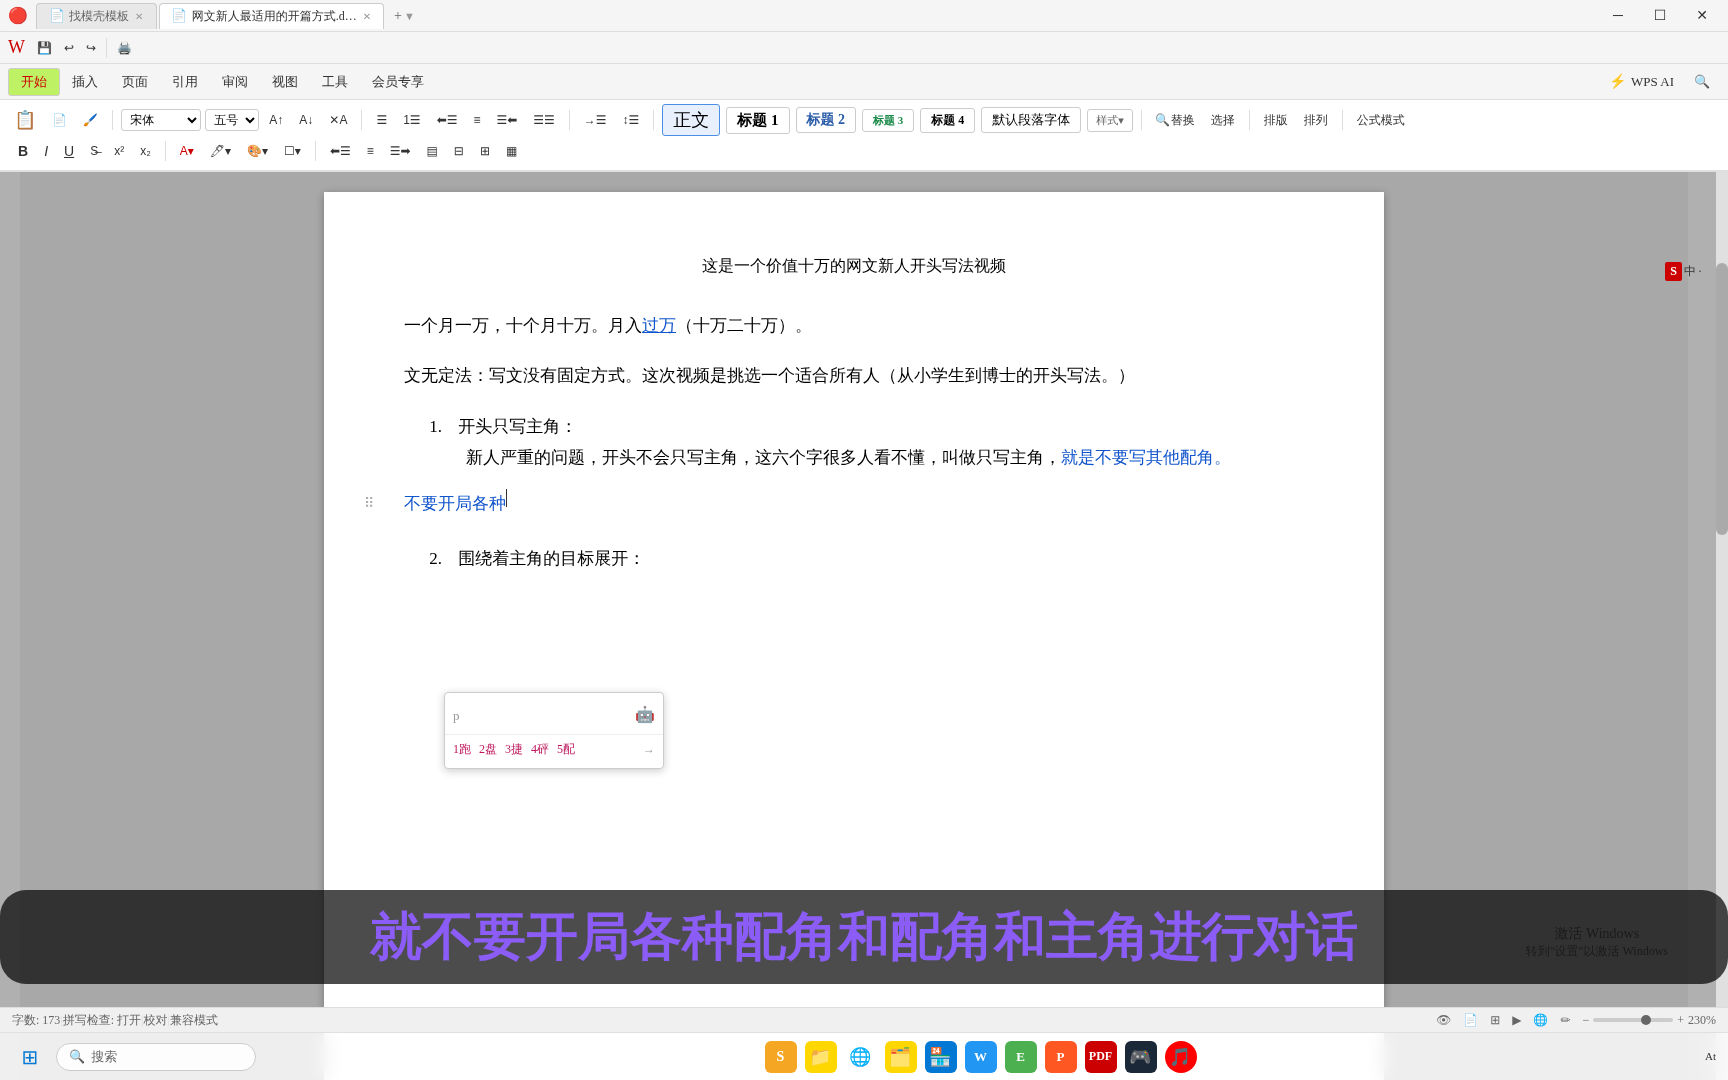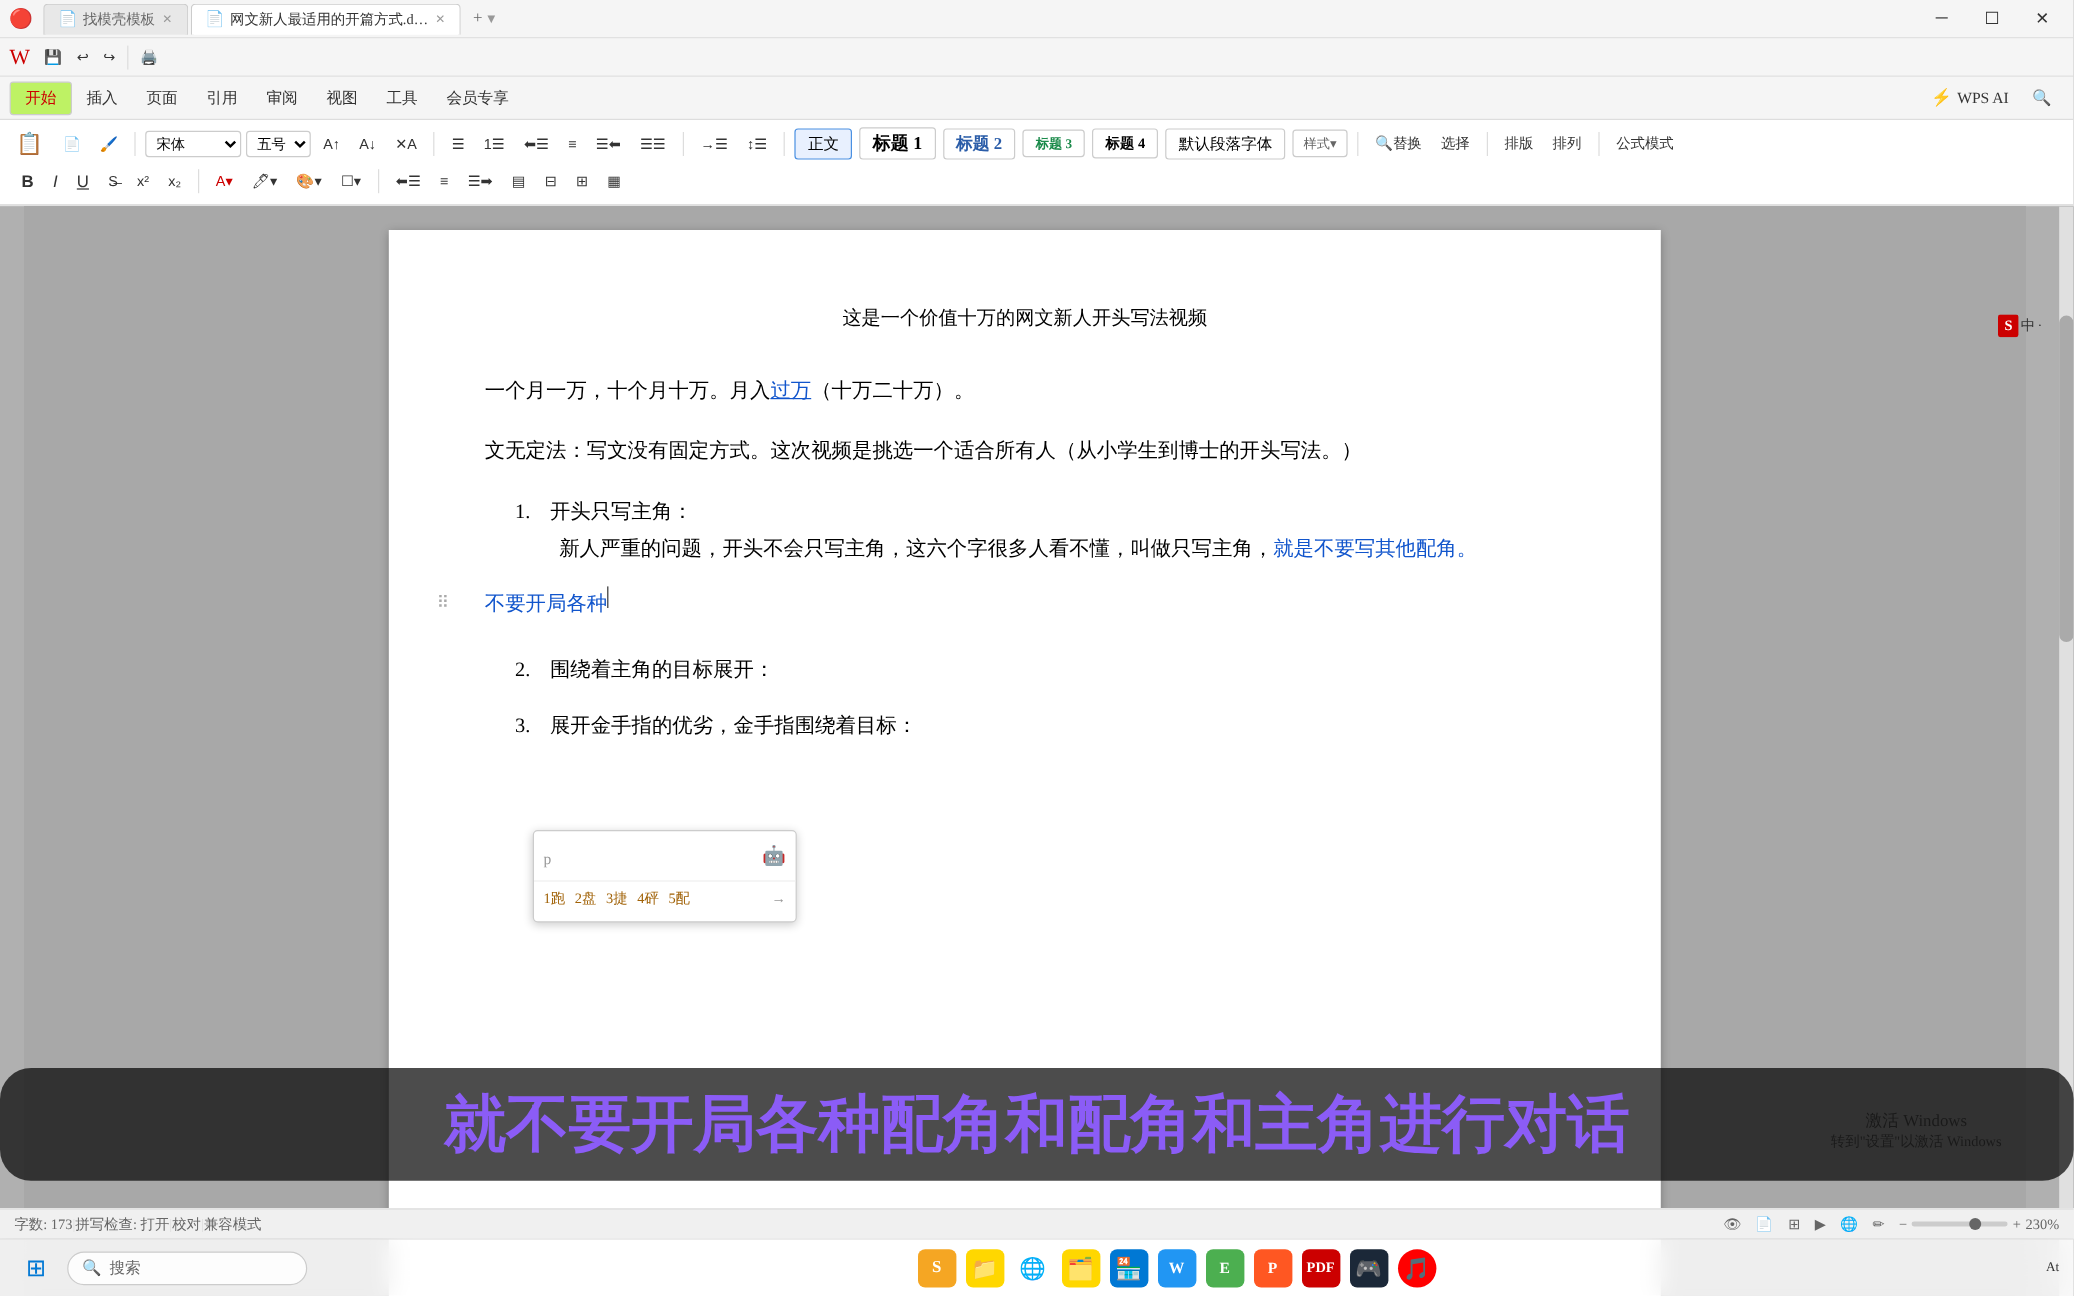"正文" .style-box.normal { font-size: 13px -> 18px }
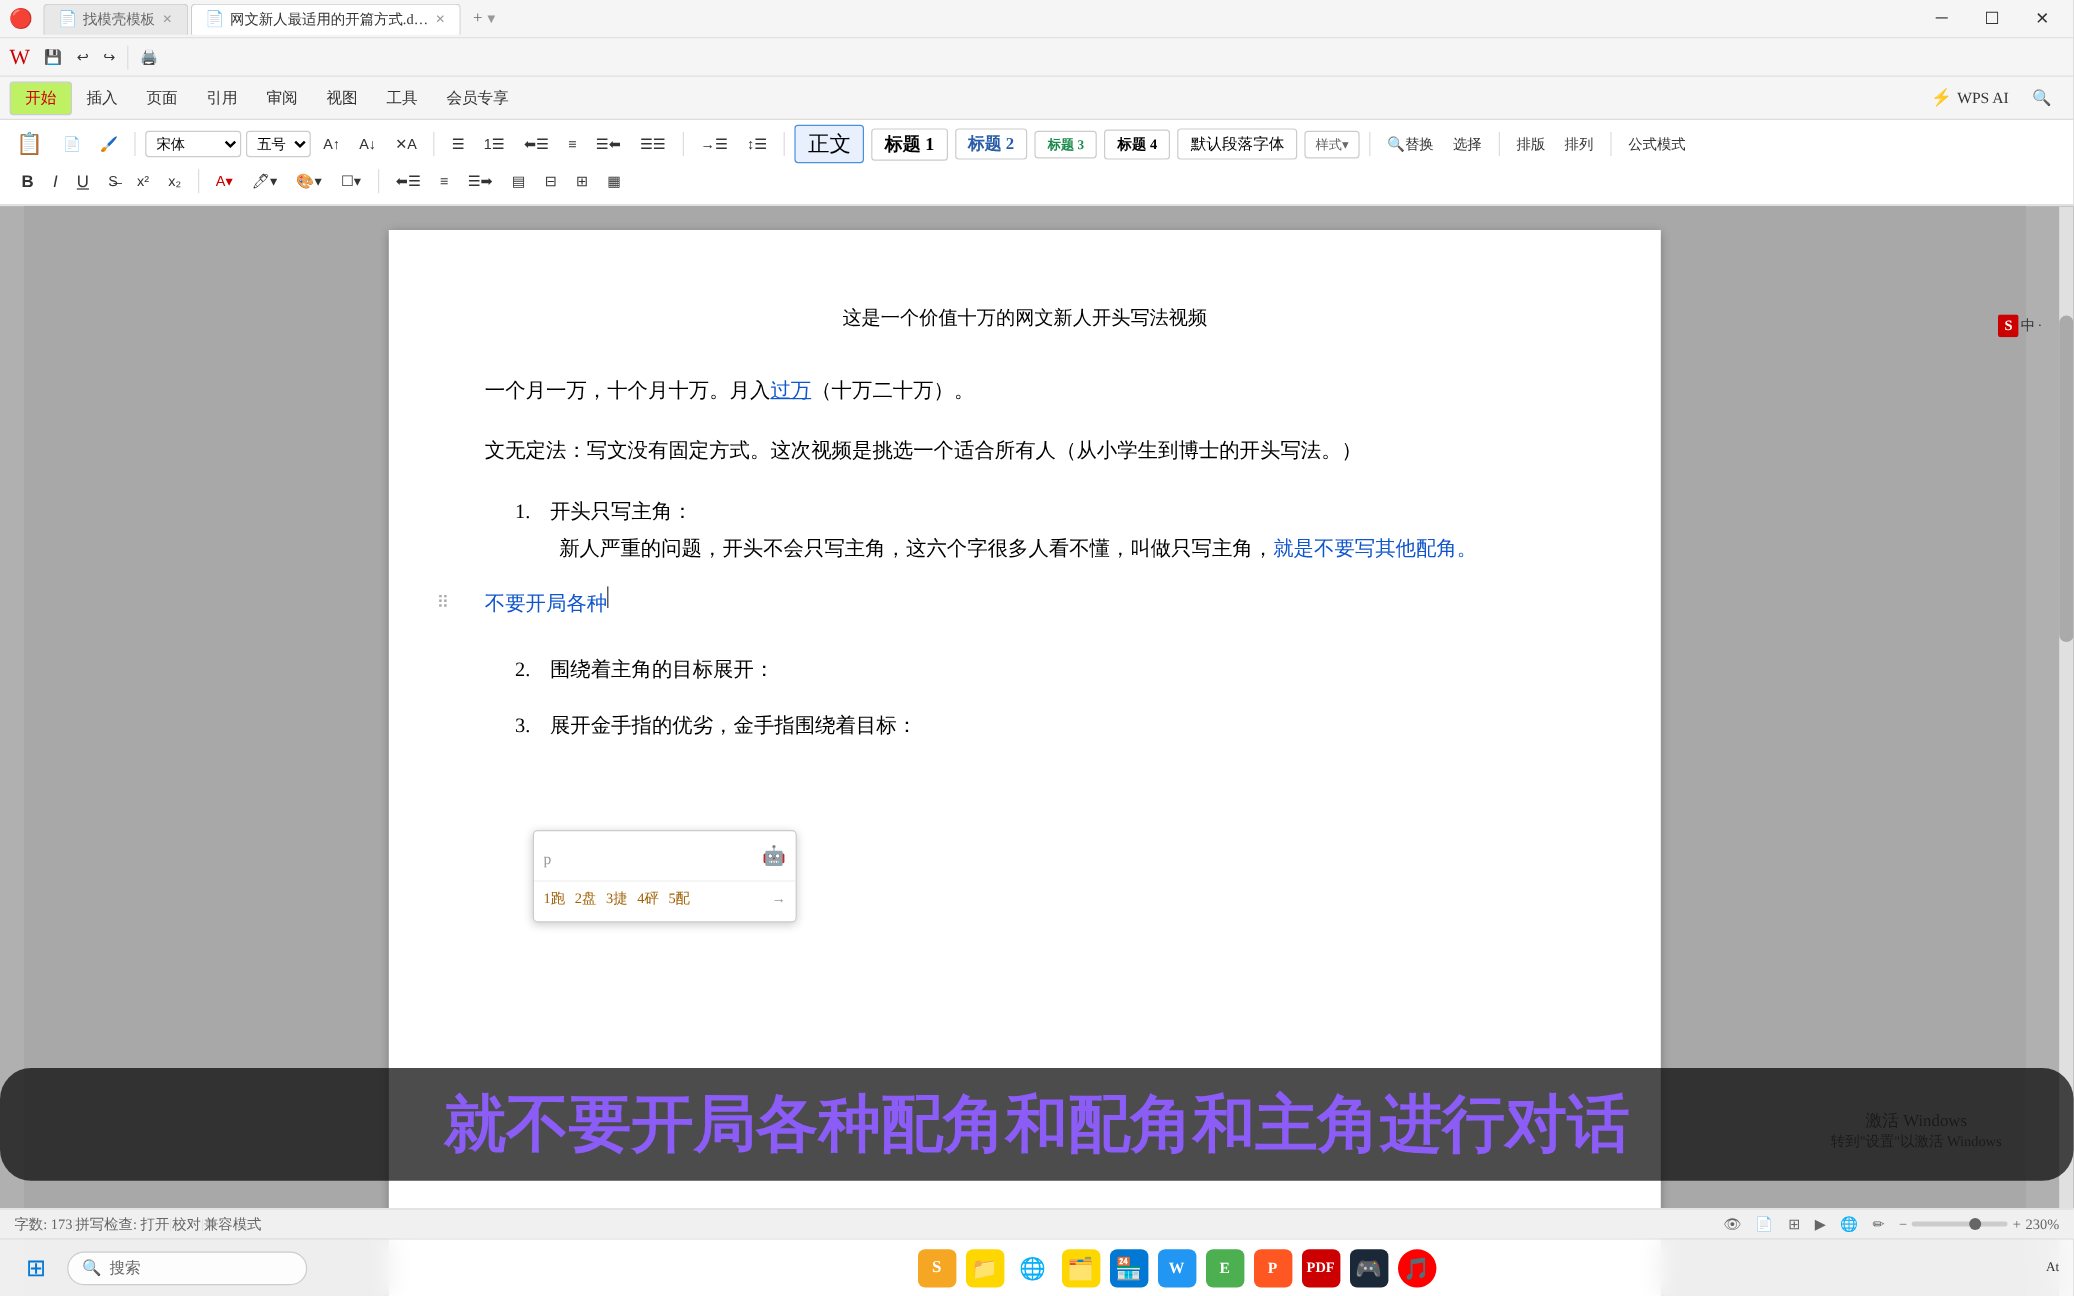"3. 展开金手指的优劣，金手指围绕着目标：" div.doc-list-item { html: <div> <span>3.</span> <span>展开金手指的优劣，金手指围绕着目标：</span> </div> -> none }
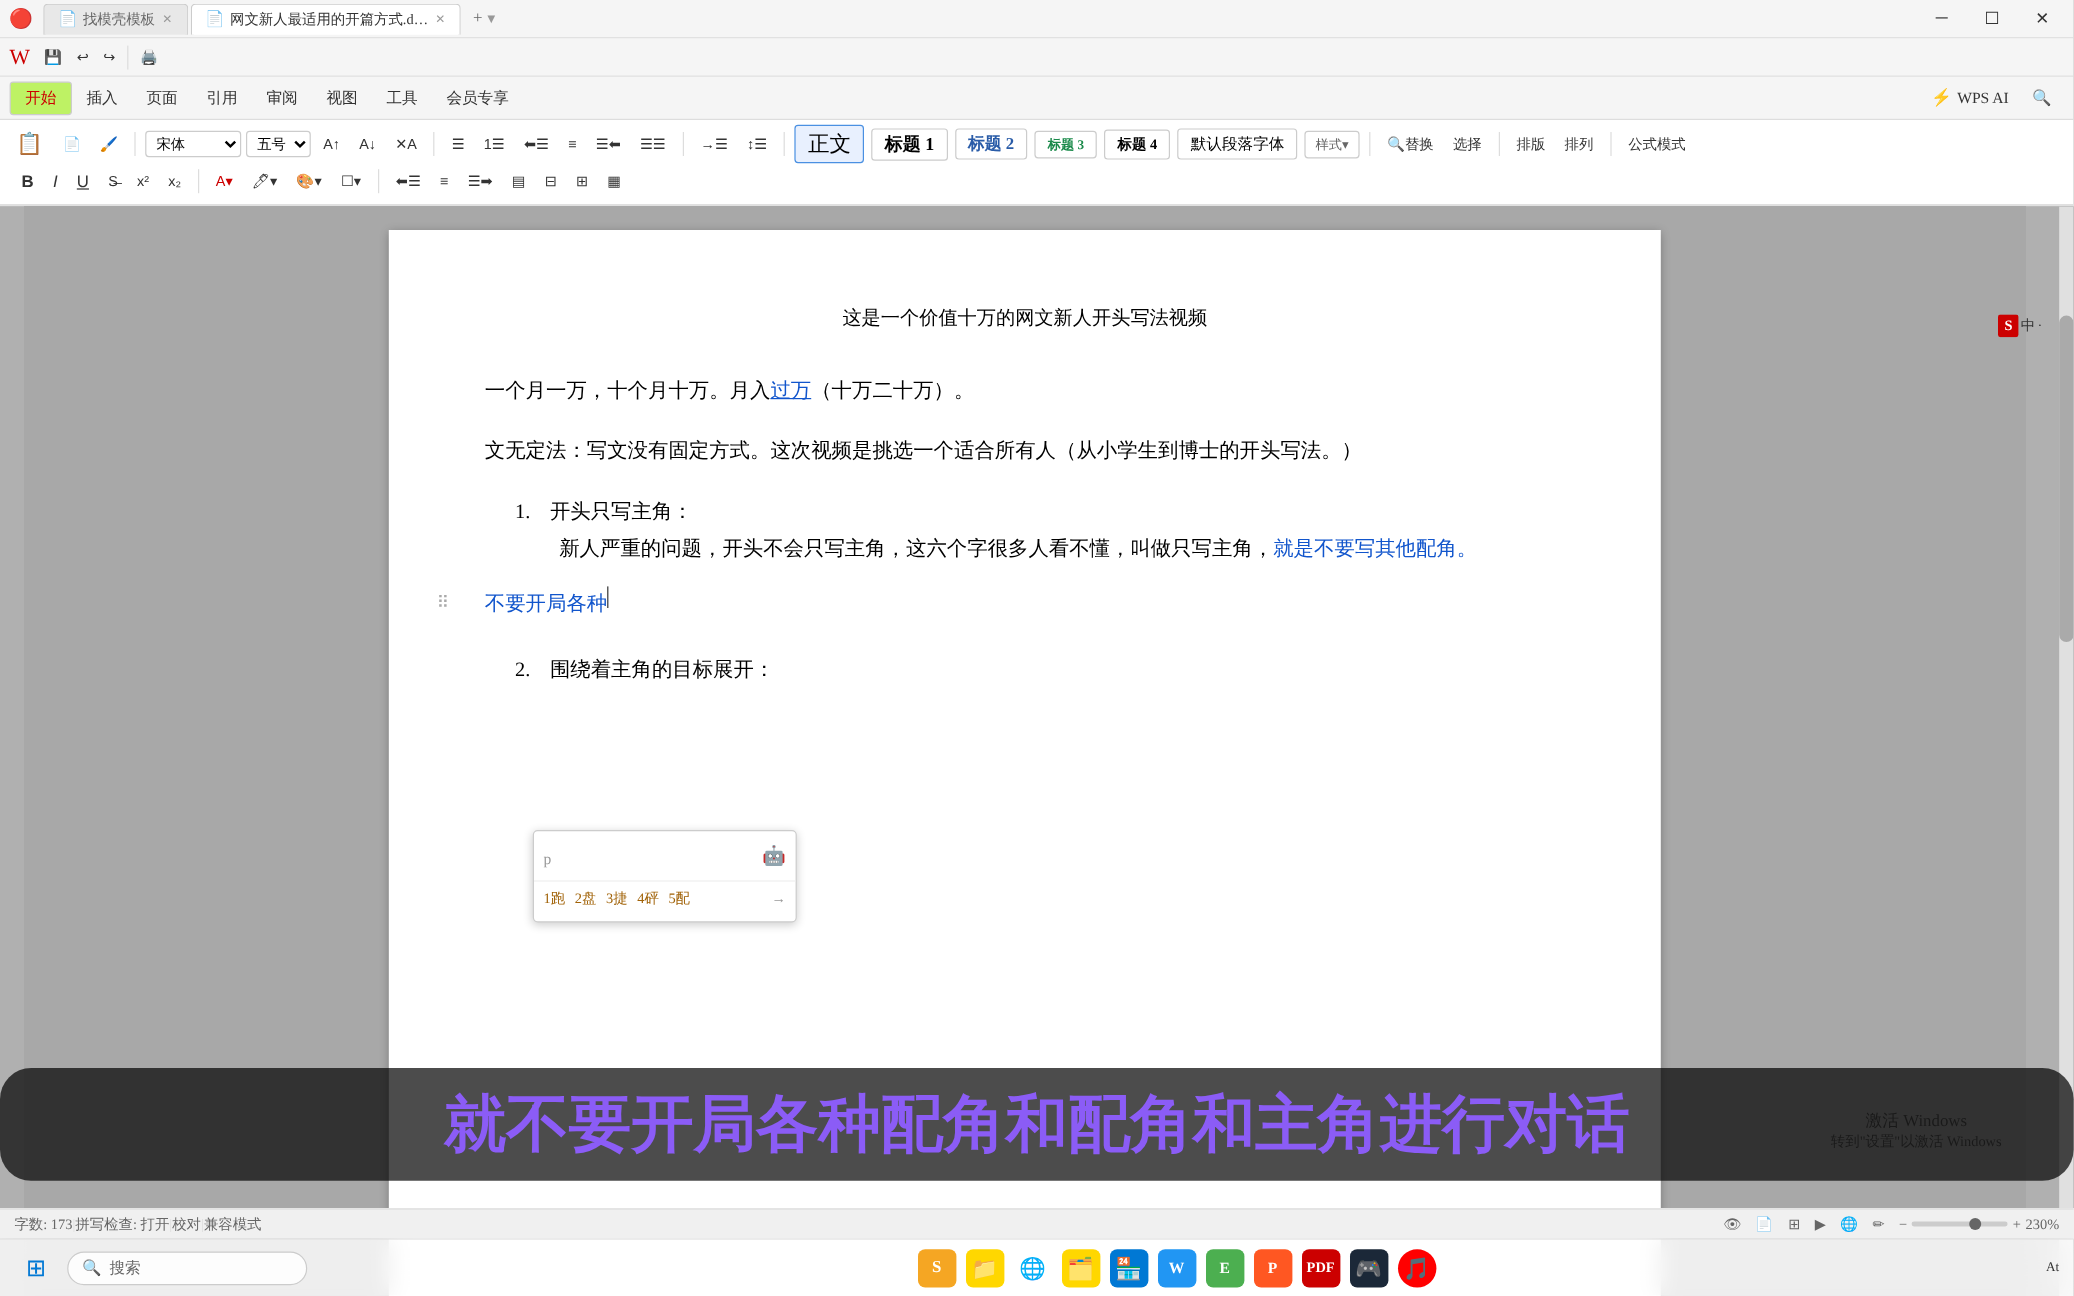"1跑" .ac-option { color: #a16207 -> #be185d }
